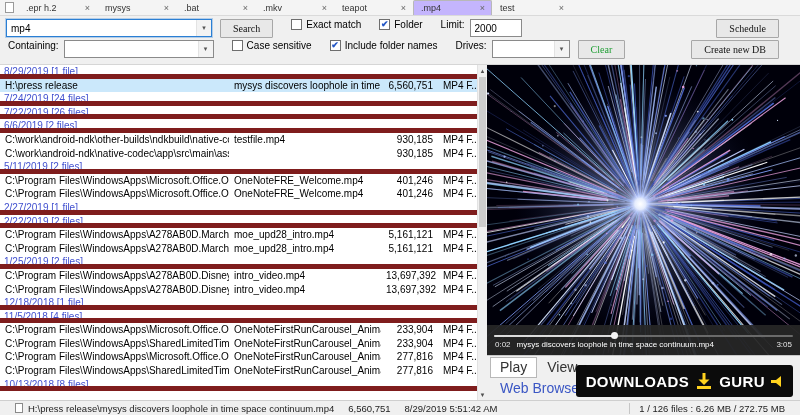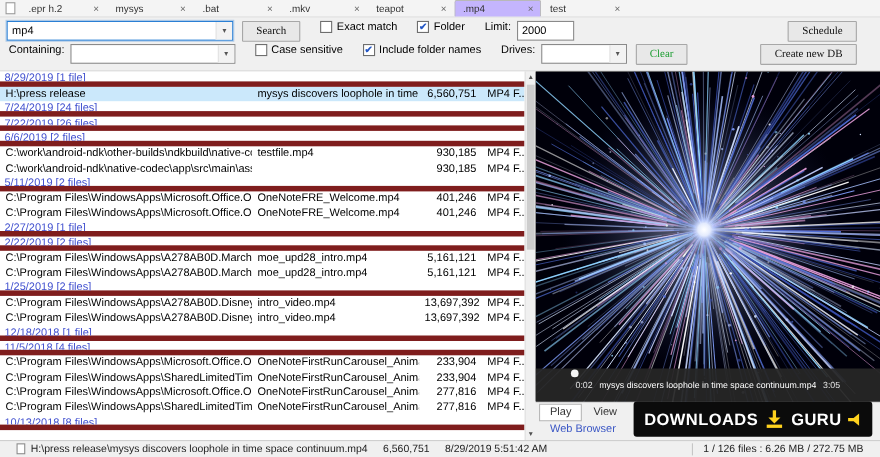"0:02" .vcontrols { flex-direction: row -> column }
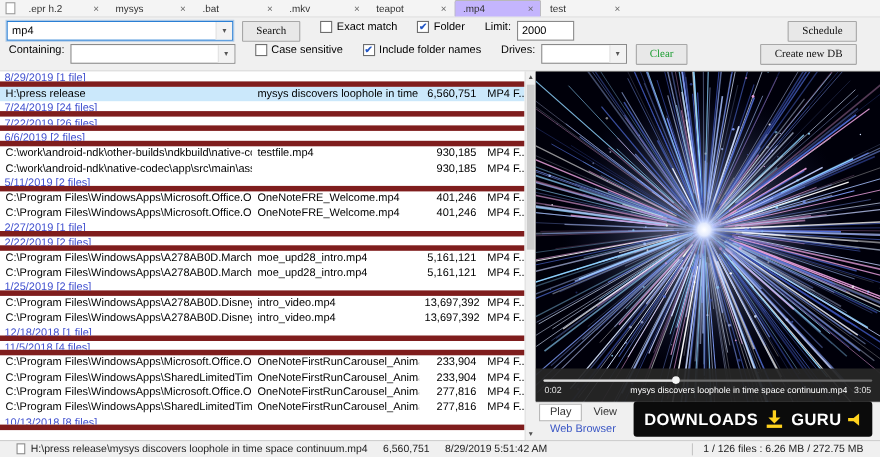"mysys discovers loophole in time space continuum.mp4" .vtitle { text-align: right -> left }
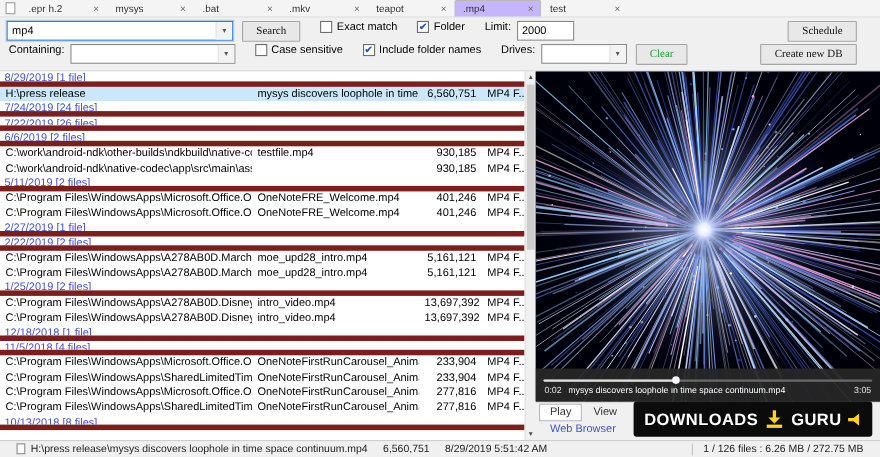"Play" .ptab { font-size: 10px -> 14px }
